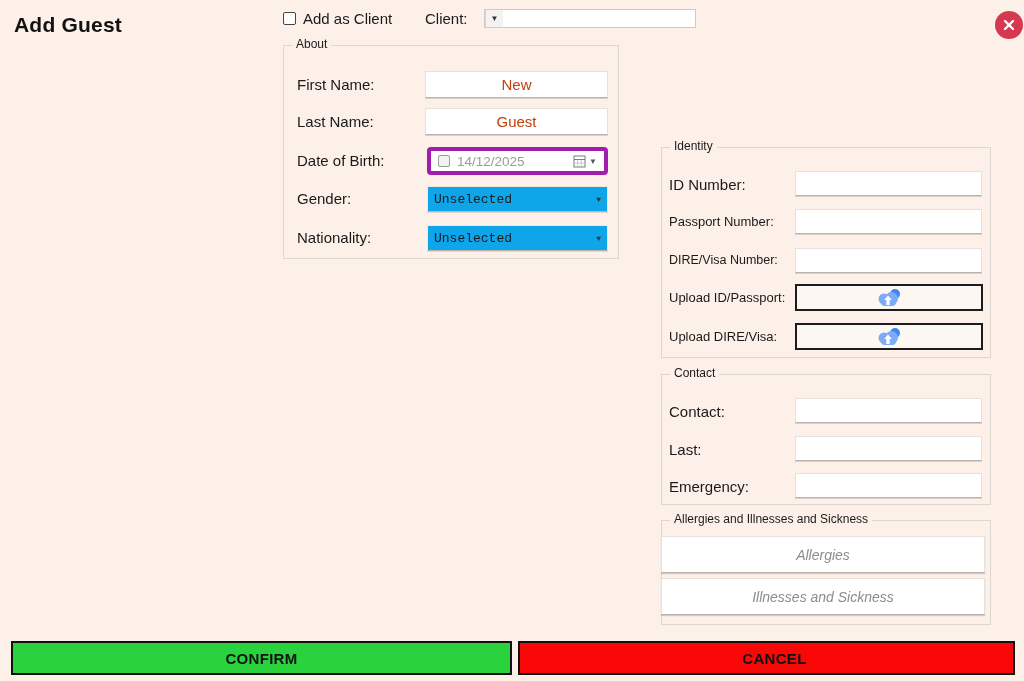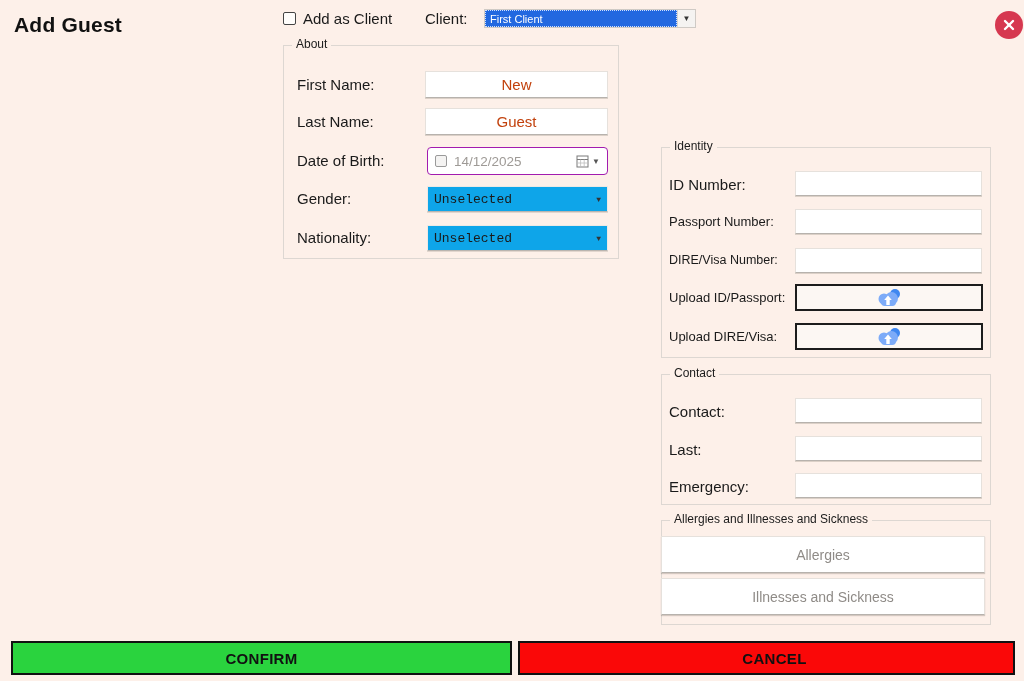"First Client" div.sel { html: <div>First Client</div> -> none }
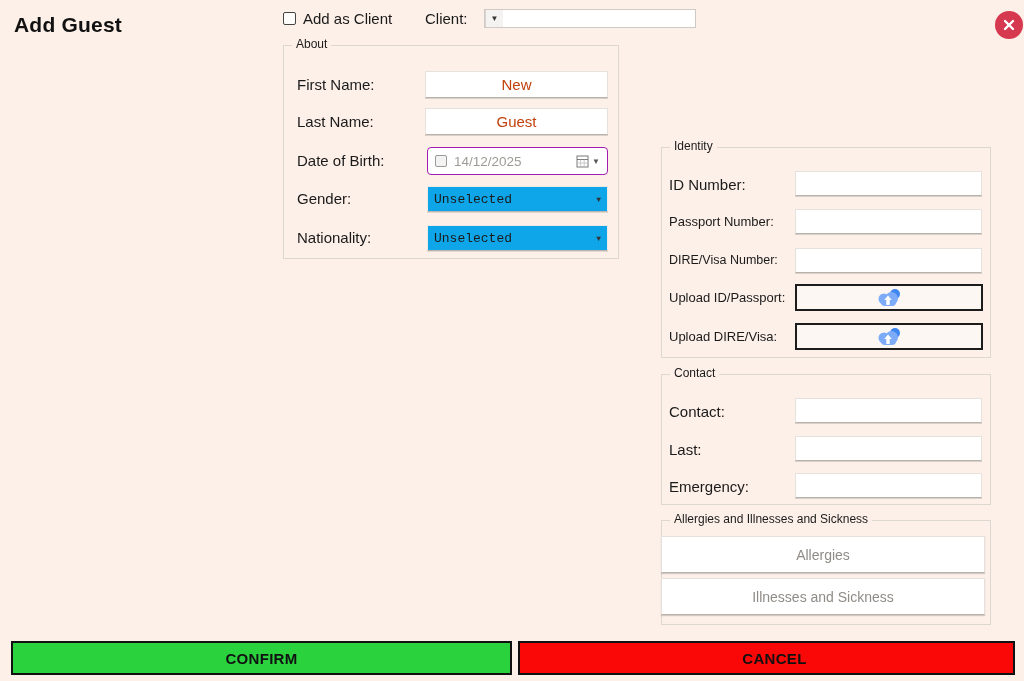"14/12/2025" .datepicker { border: 1px solid #a21caf -> 4px solid #a21caf }
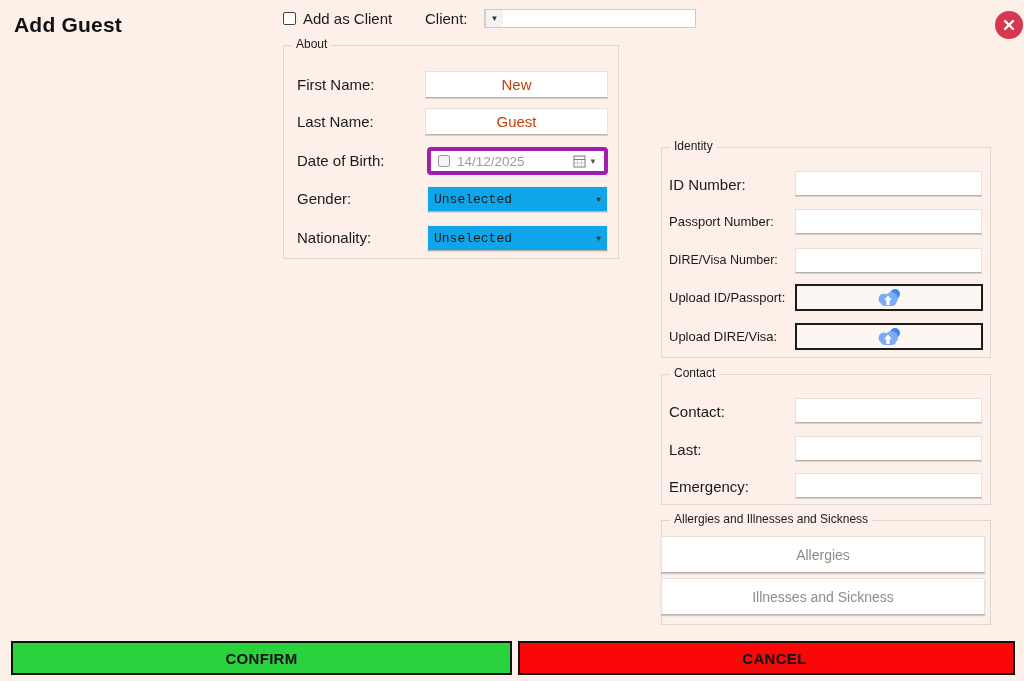"Allergies" .big-tb { font-style: none -> italic }
